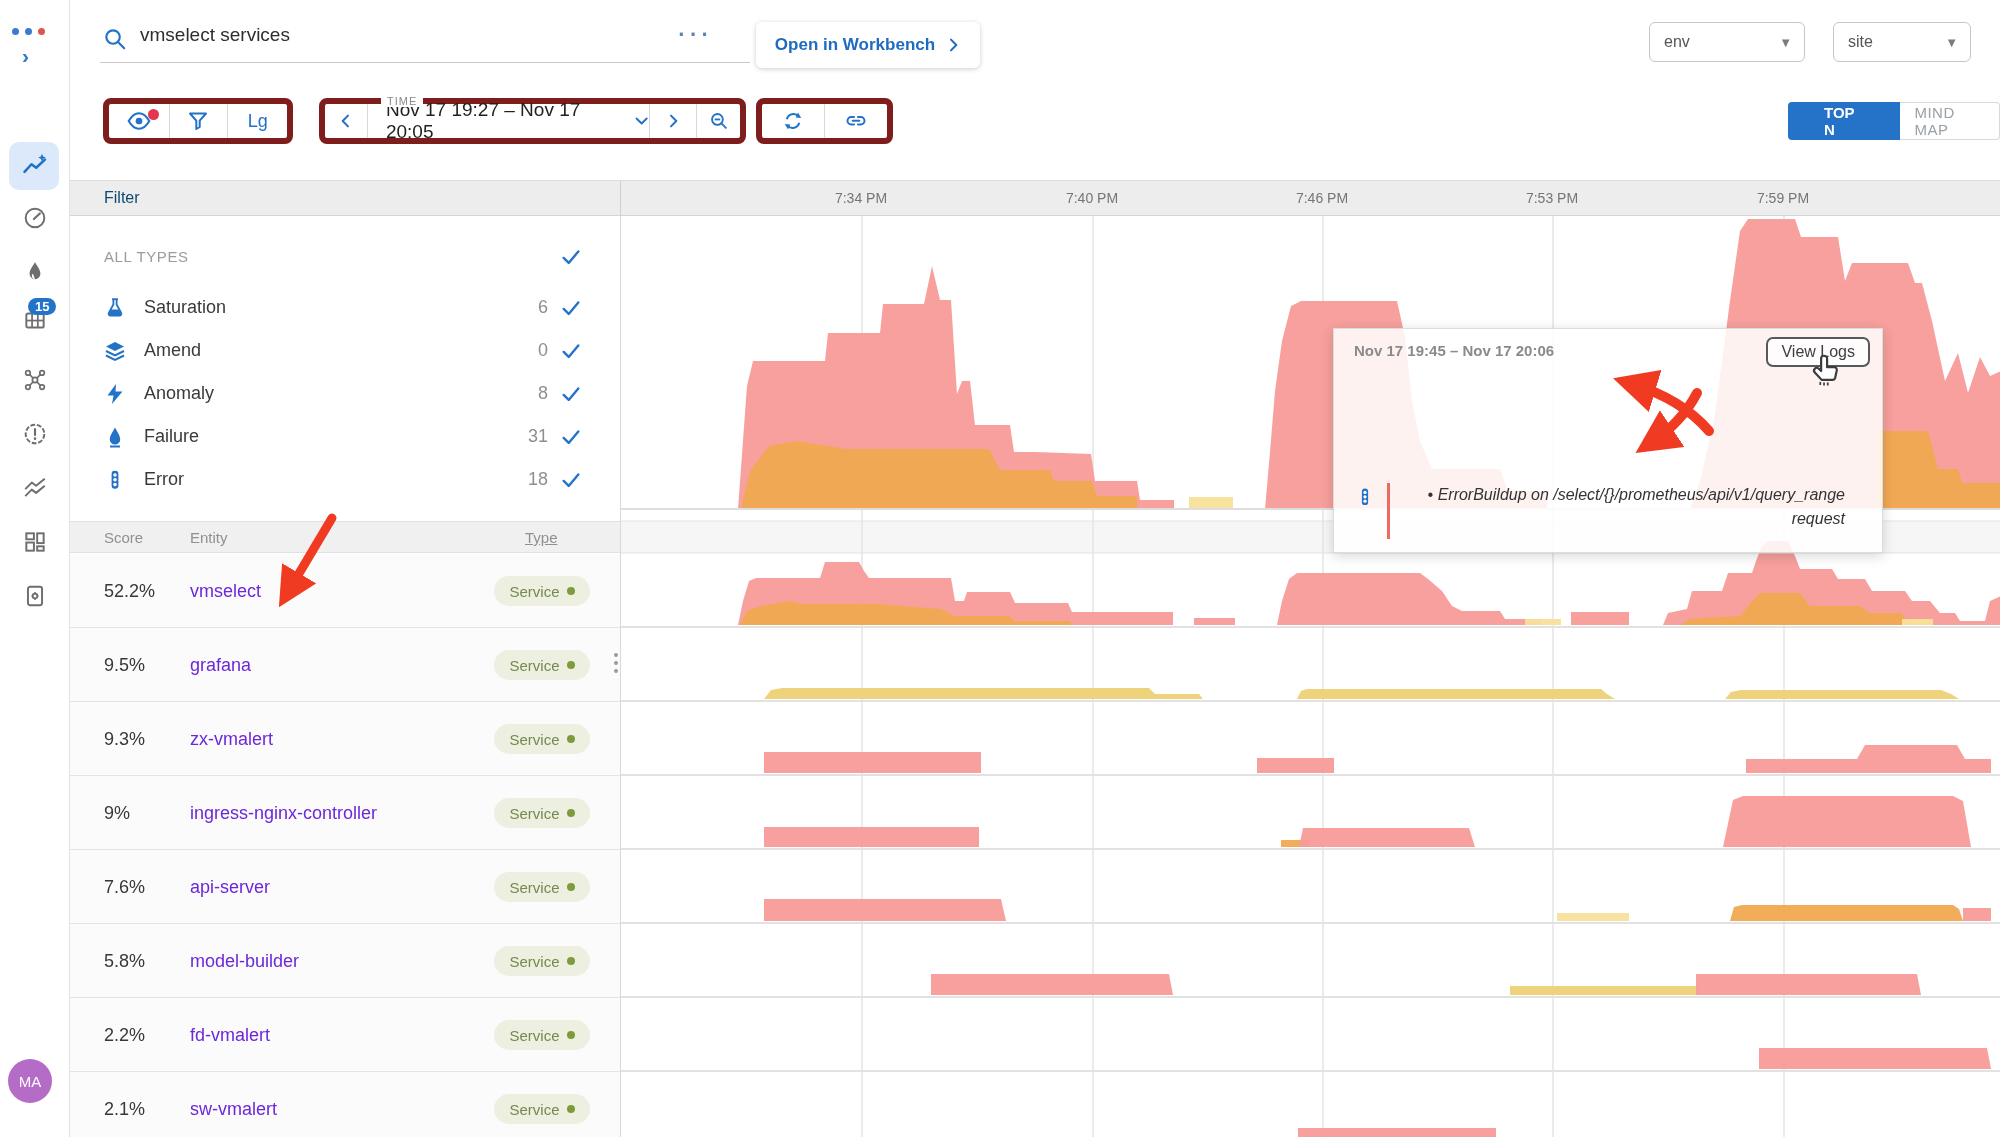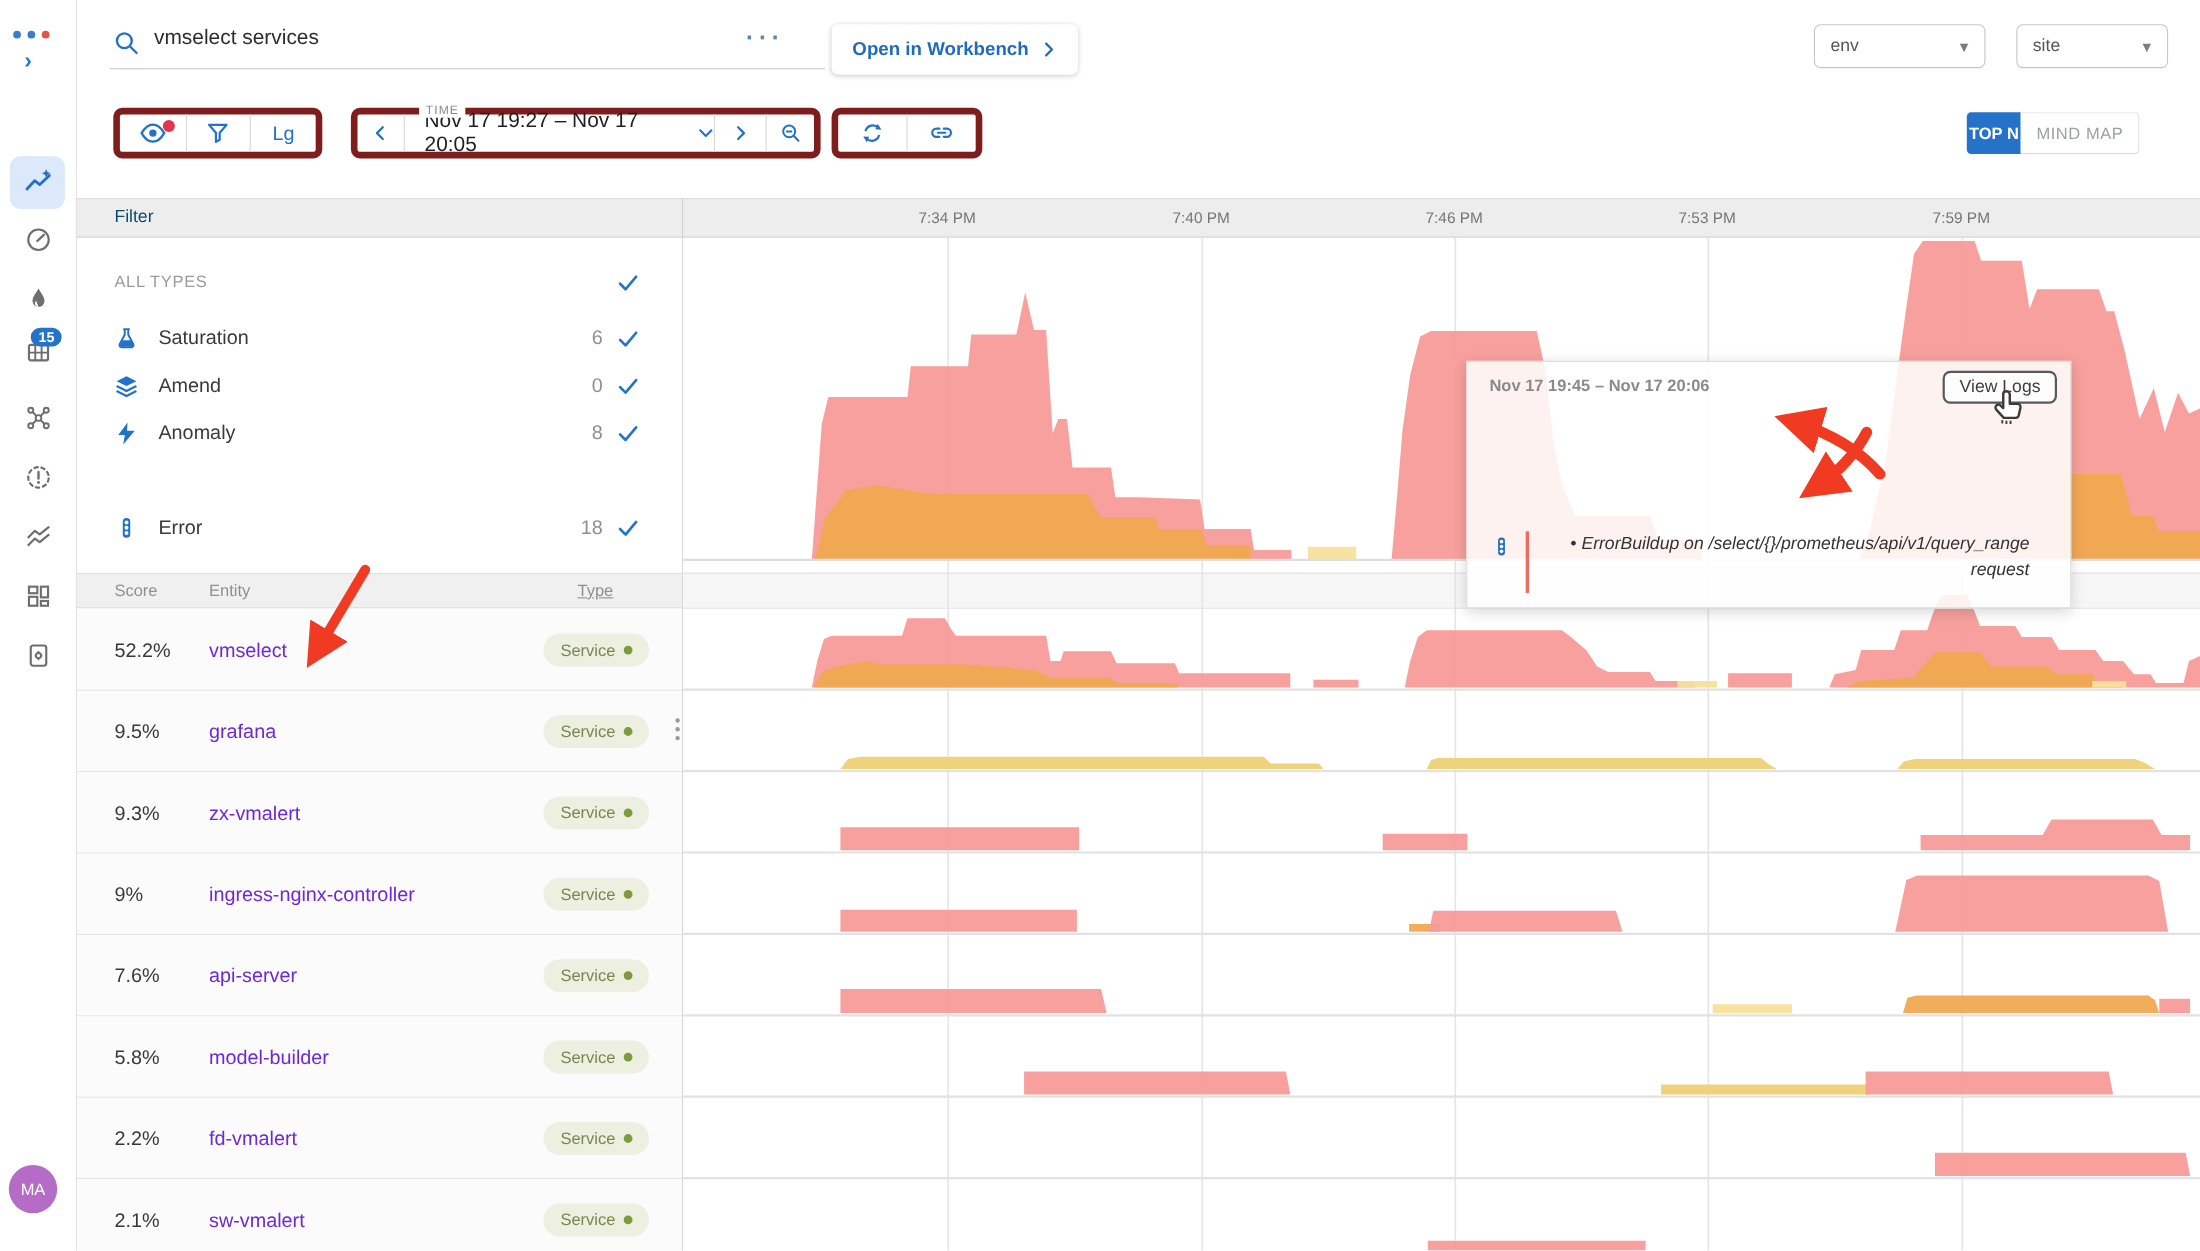"TOP N" .topn { padding: 0 2px -> 0 36px }
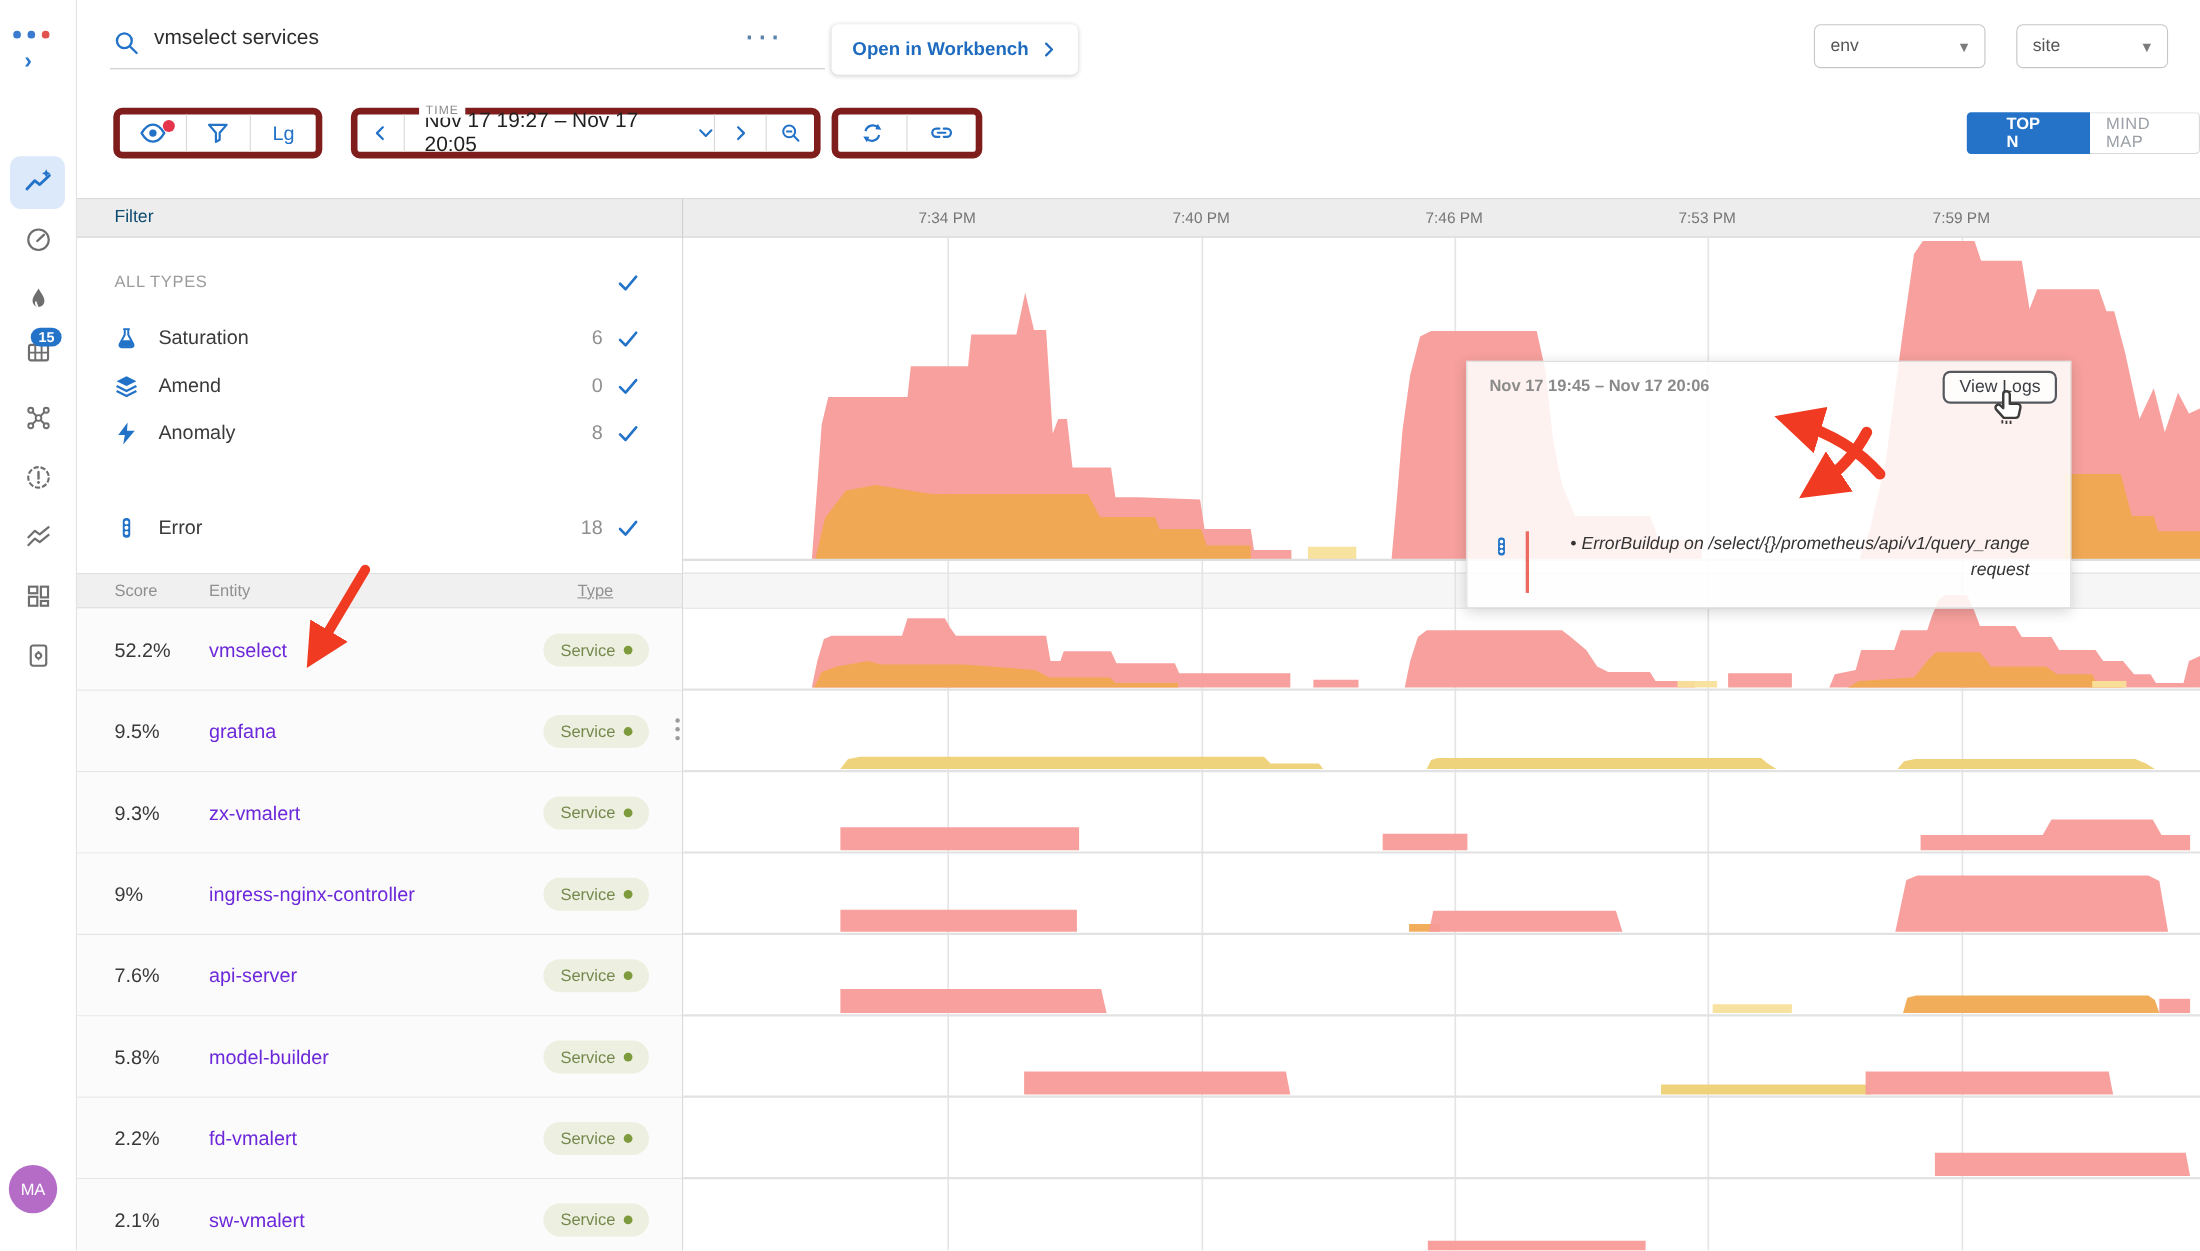"Failure" div.ftr-row { html: none -> <div> <span> <svg> <path></path> <line></line> </svg> </span> <span>Failure</span> <span>31</span> <svg> <polyline></polyline> </svg> </div> }
